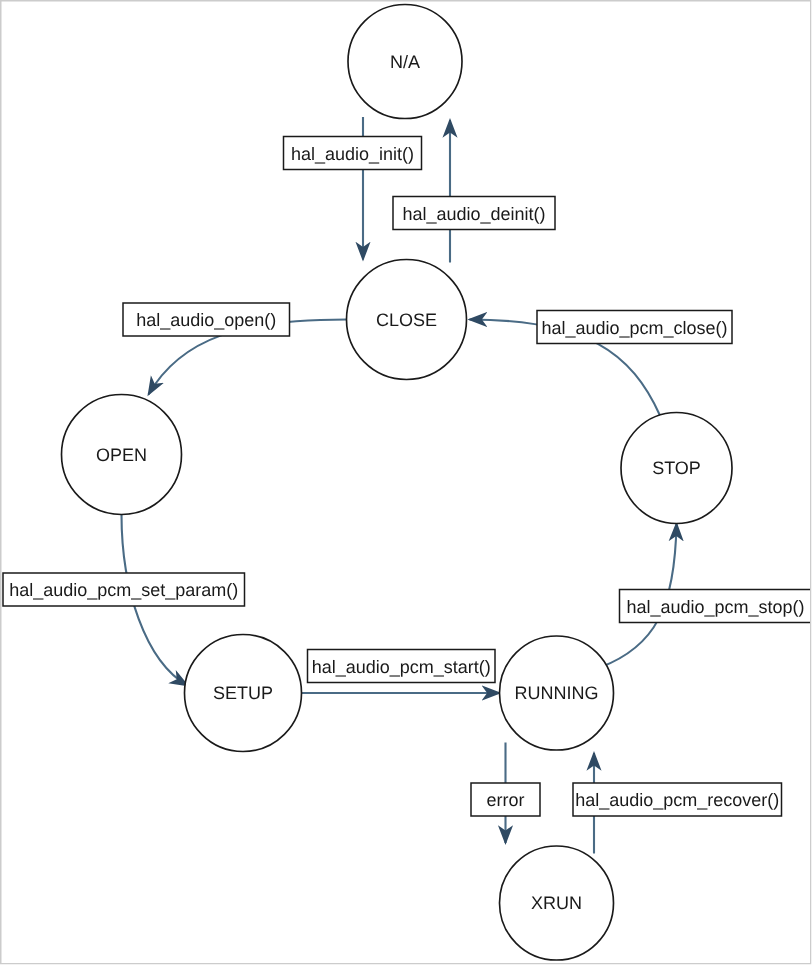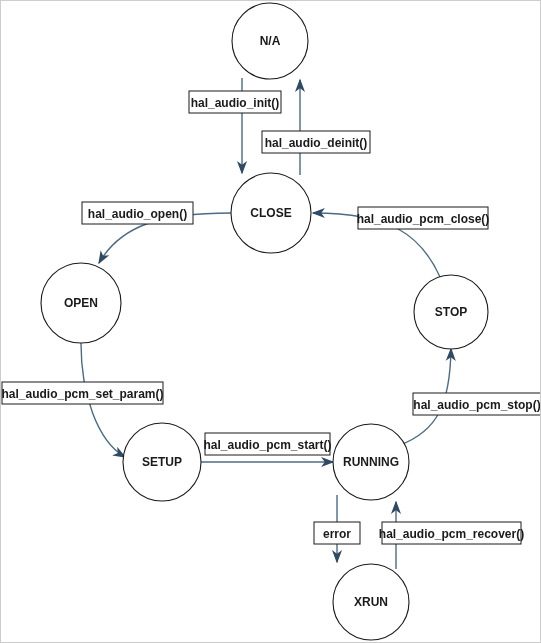"N/A" #diagram-root { font-weight: bold -> none }
